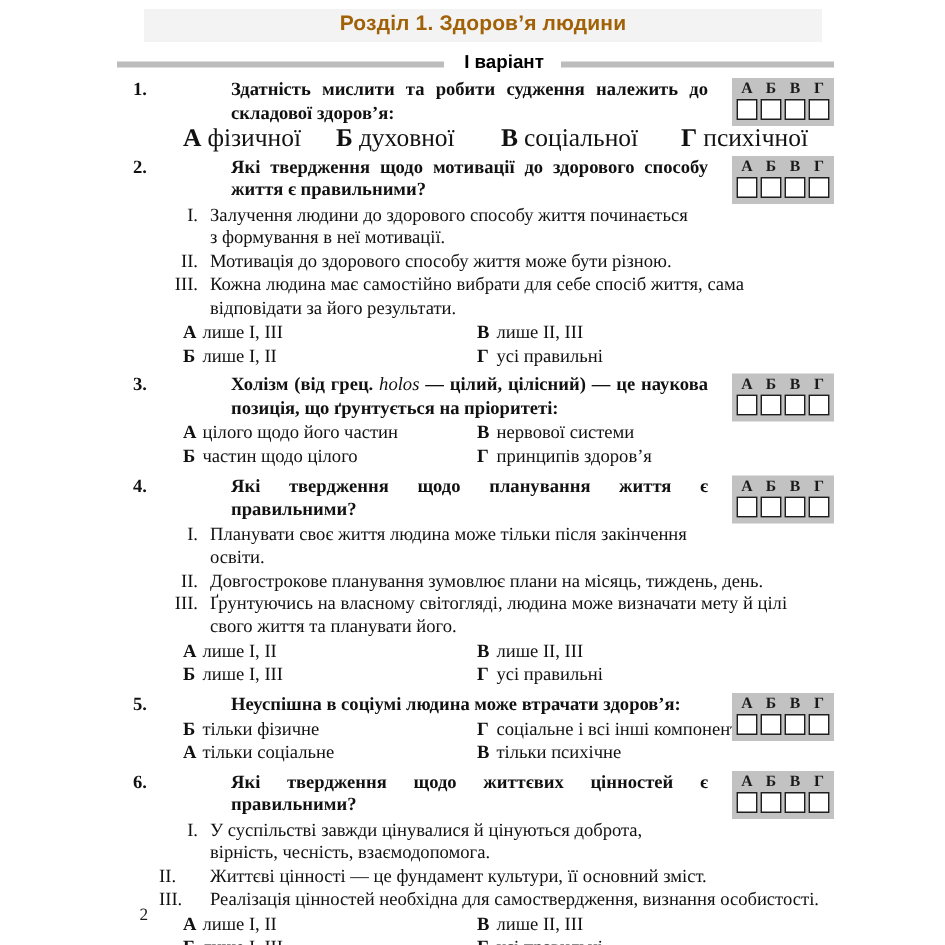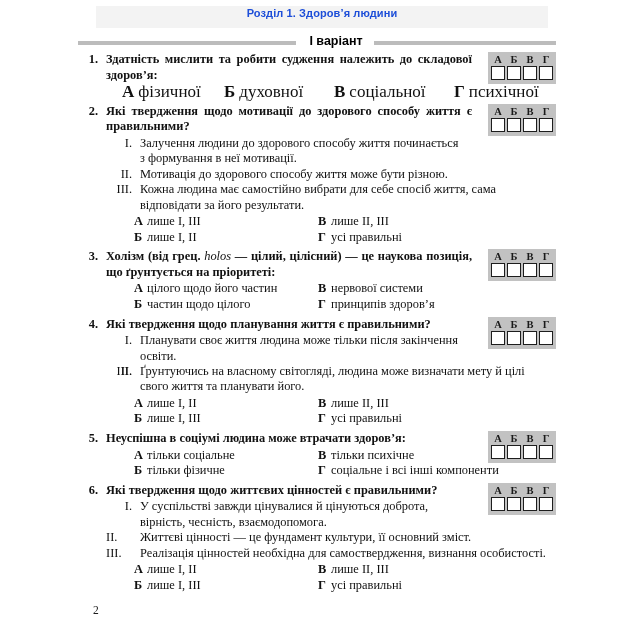"Розділ 1. Здоров’я людини" .chapter-title { color: #1d4ed8 -> #a16207; font-size: 11px -> 14px }
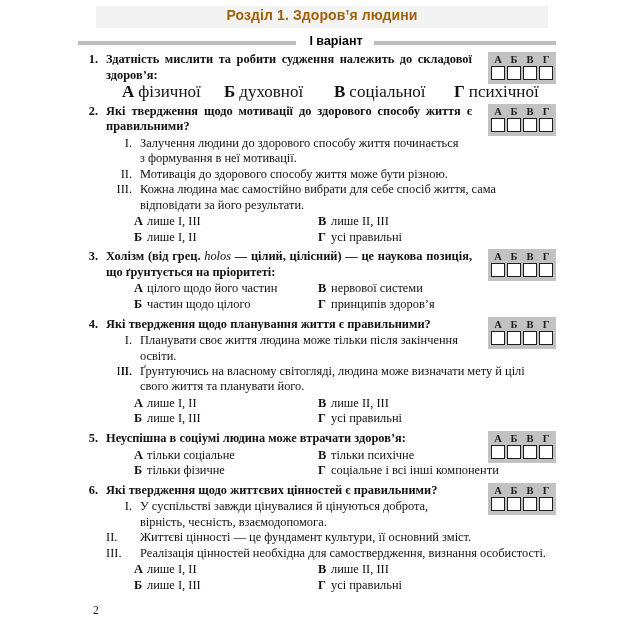"Здатність мислити та робити судження" .stem { margin-left: none -> 48px }
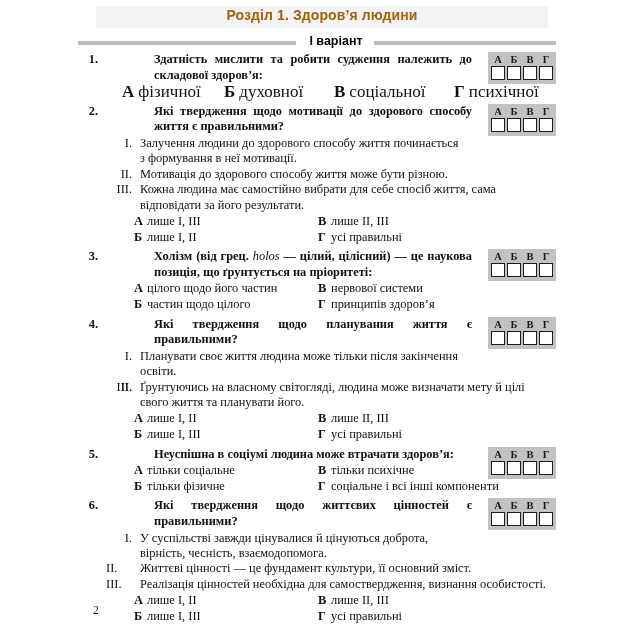"А лише I, III" .opt.c1 { left: 28px -> 16px }
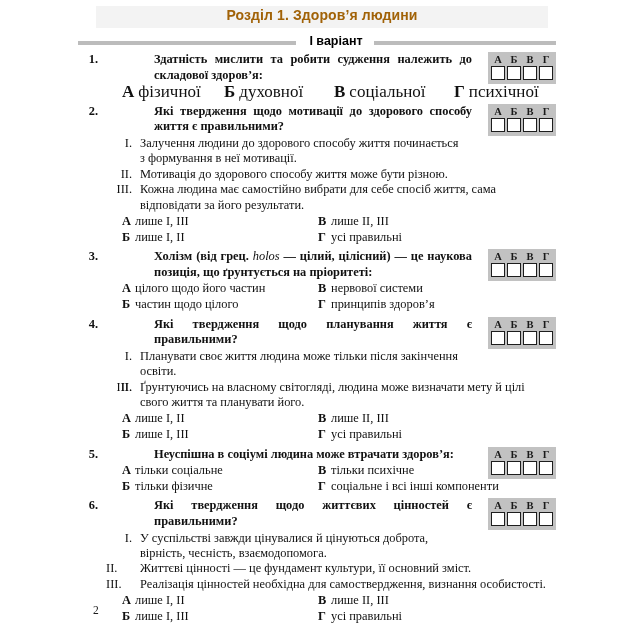"Довгострокове планування зумовлює плани" span { html: none -> <span>Довгострокове планування зумовлює плани на місяць, тиждень, день.</span> }
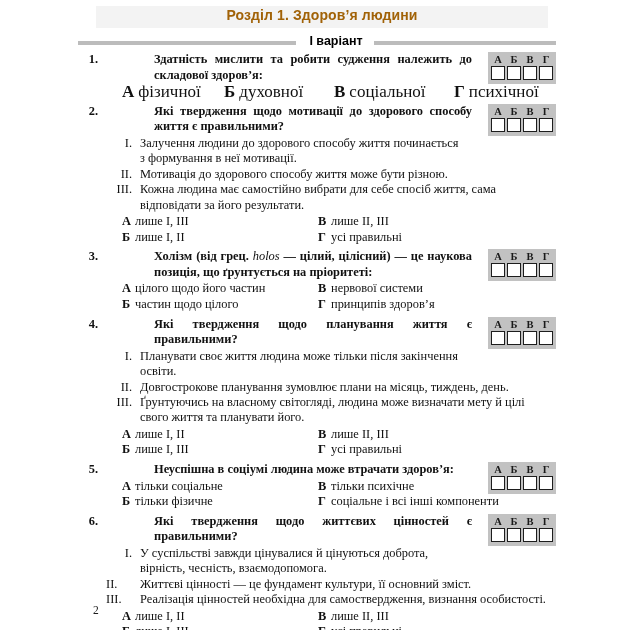"А тільки соціальне" div.optrow { order: before "Б тільки фізичне" -> after "Б тільки фізичне" }
